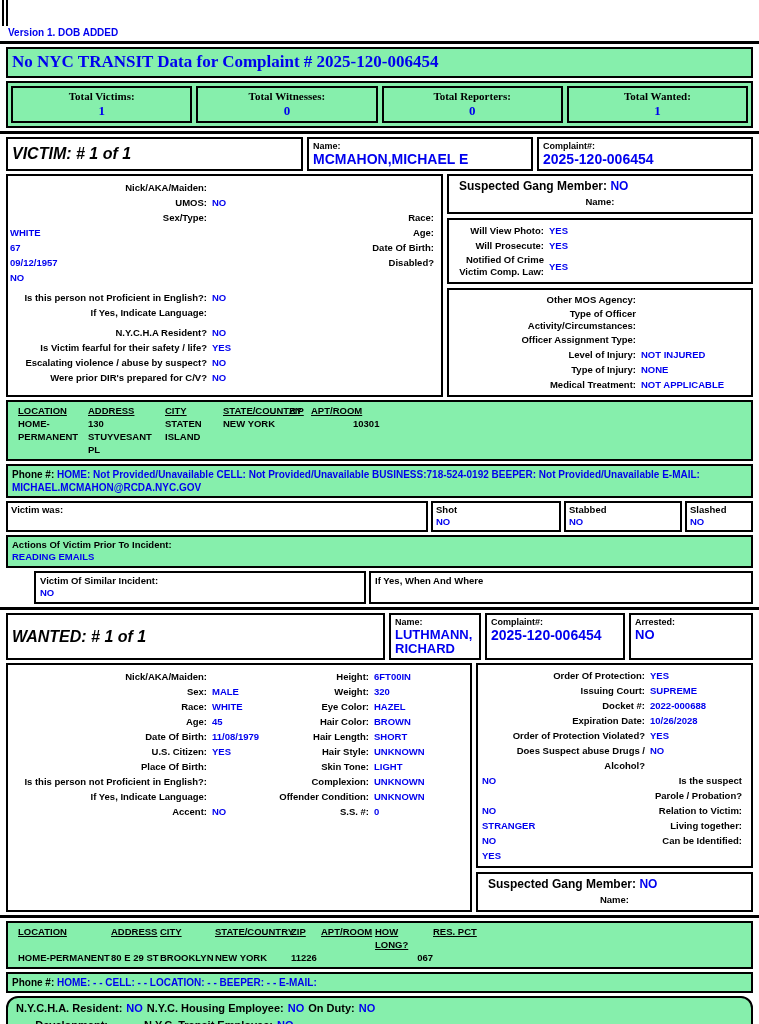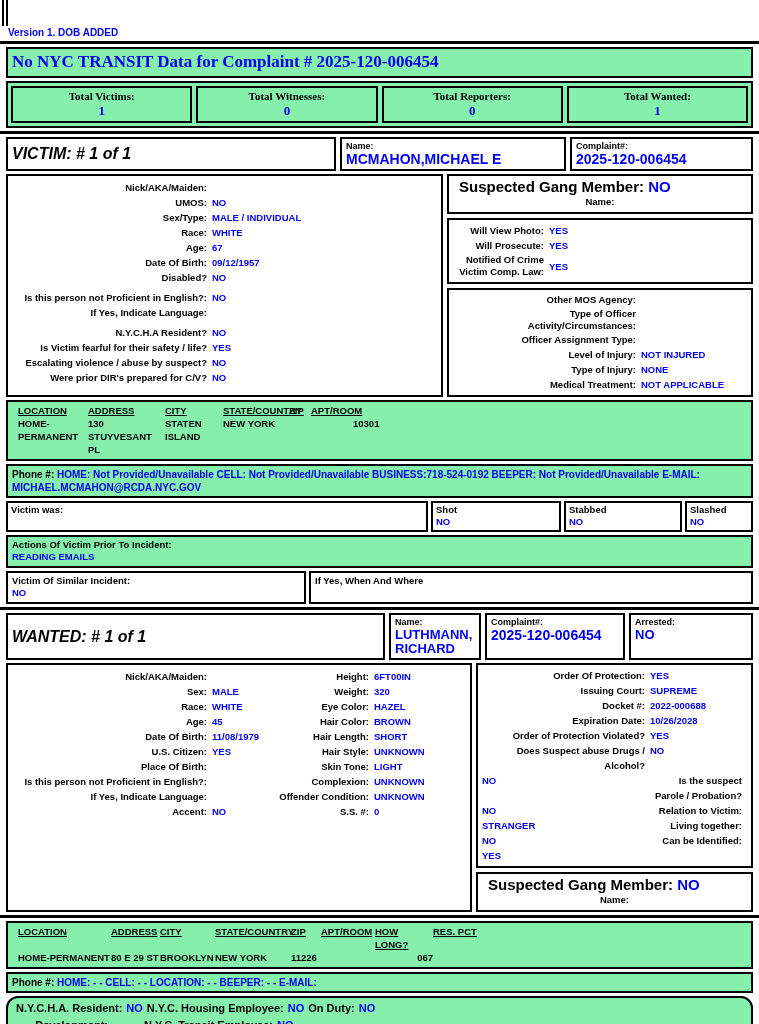"VICTIM: # 1 of 1" div.cell { width: 330px -> 297px }
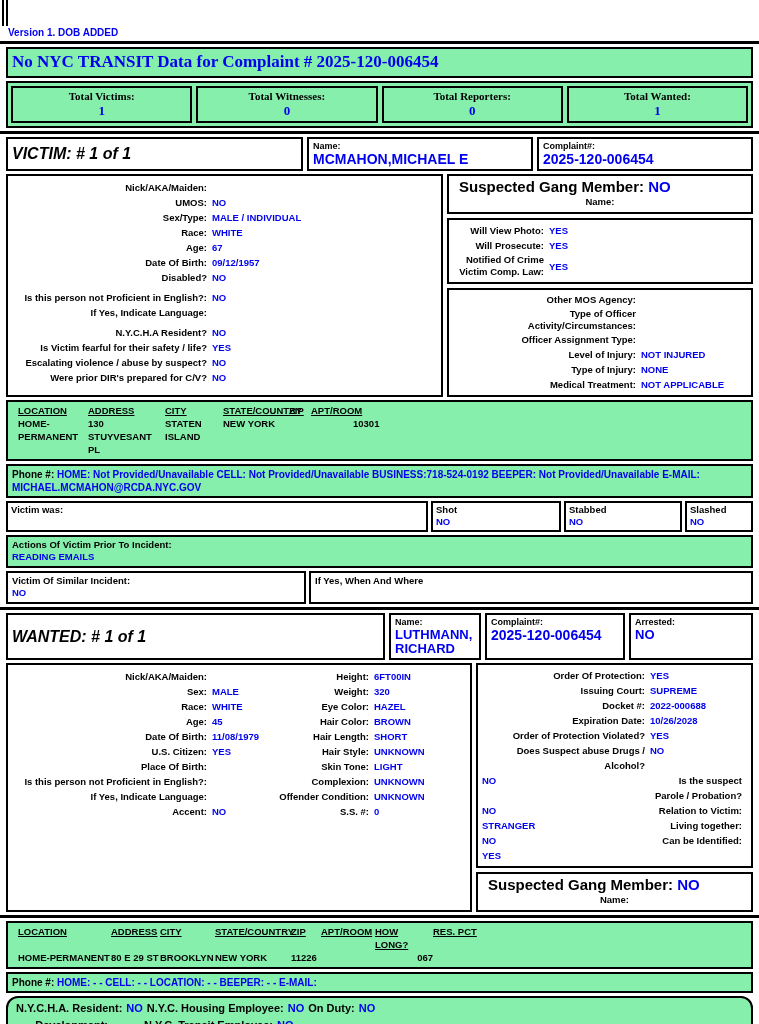"Suspected Gang Member: NO" .gangline { font-size: 15px -> 12px }
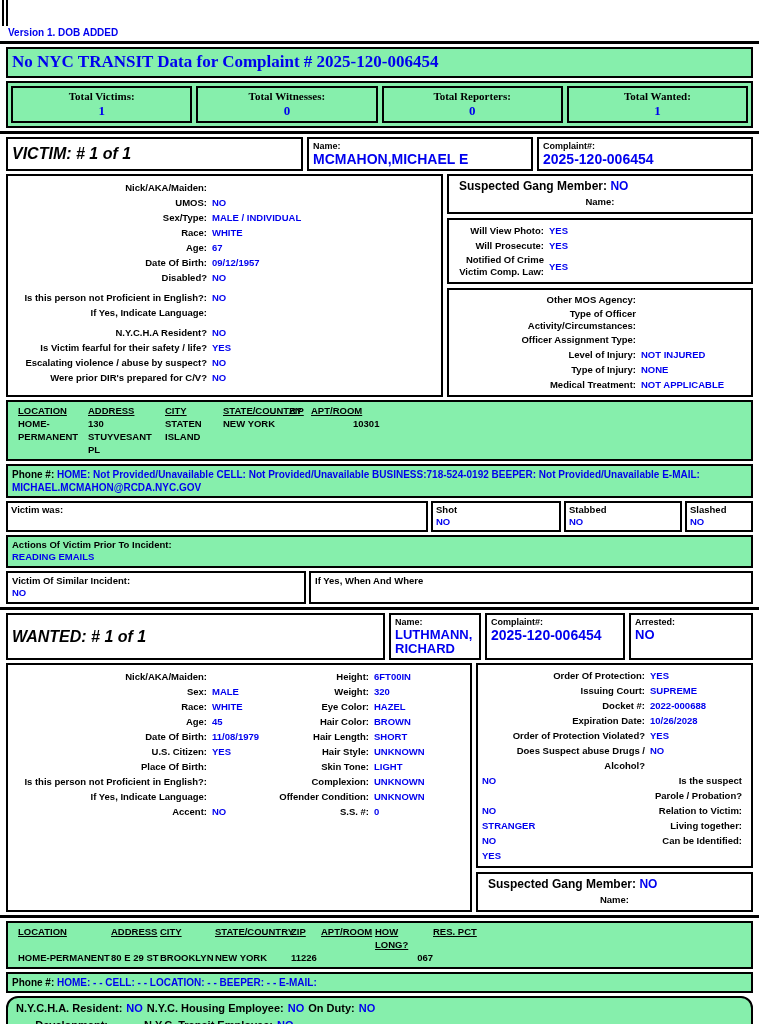"MALE / INDIVIDUAL" span.val { html: <span>MALE / INDIVIDUAL</span> -> none }
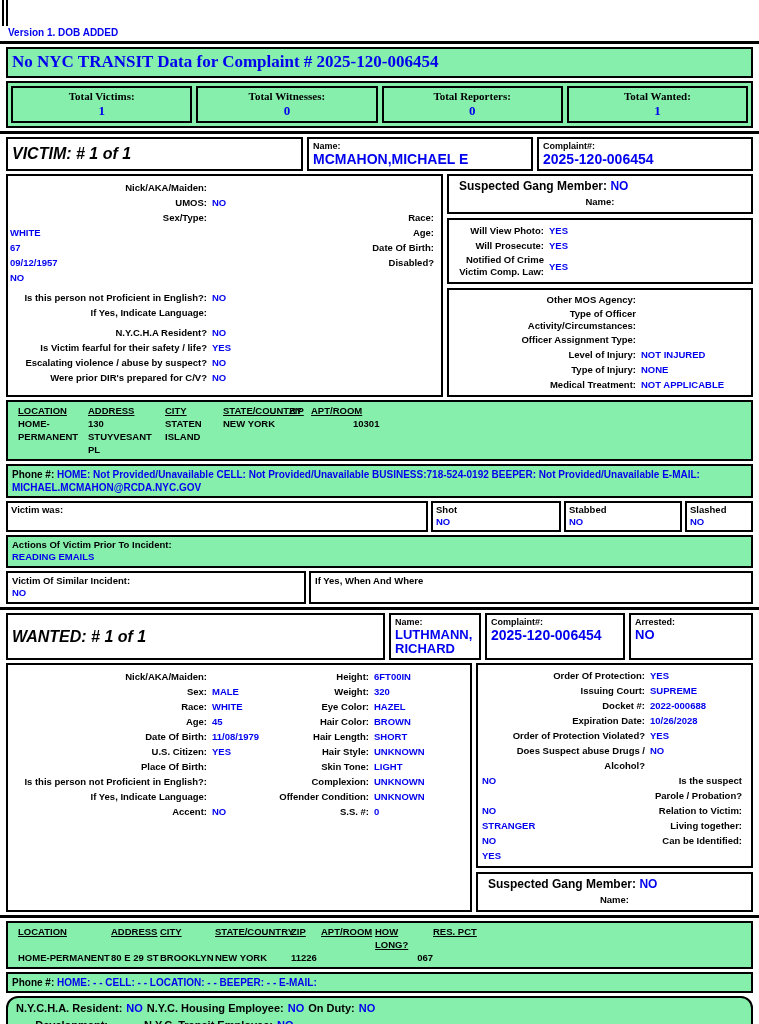"Victim Of Similar Incident:" .simrow .c0 { margin-left: none -> 28px; width: 300px -> 332px }
